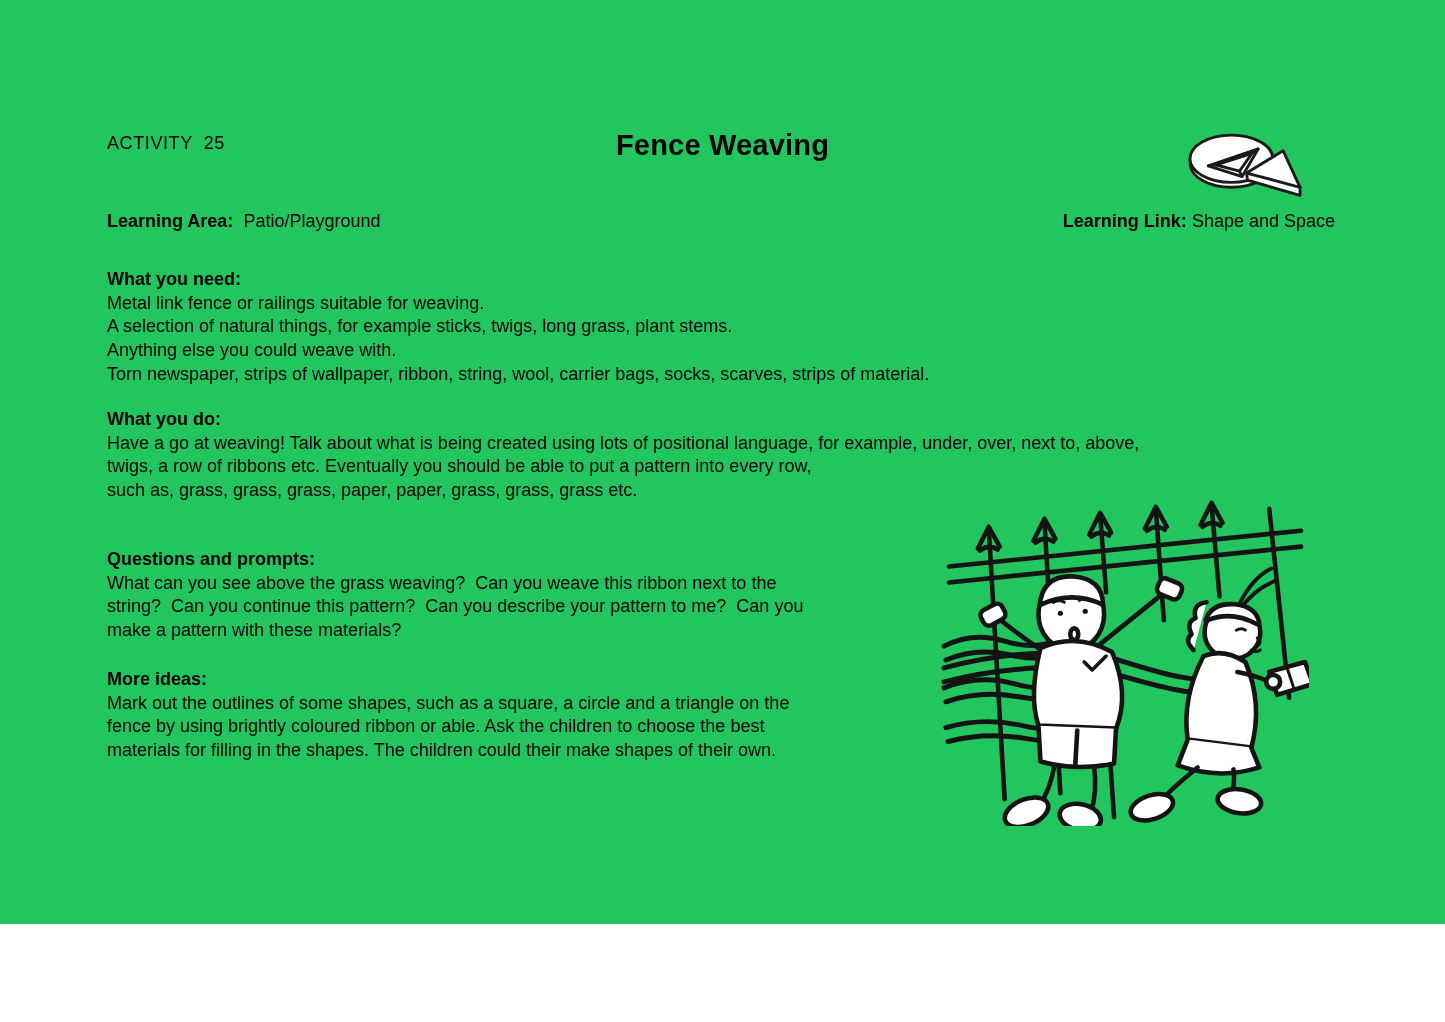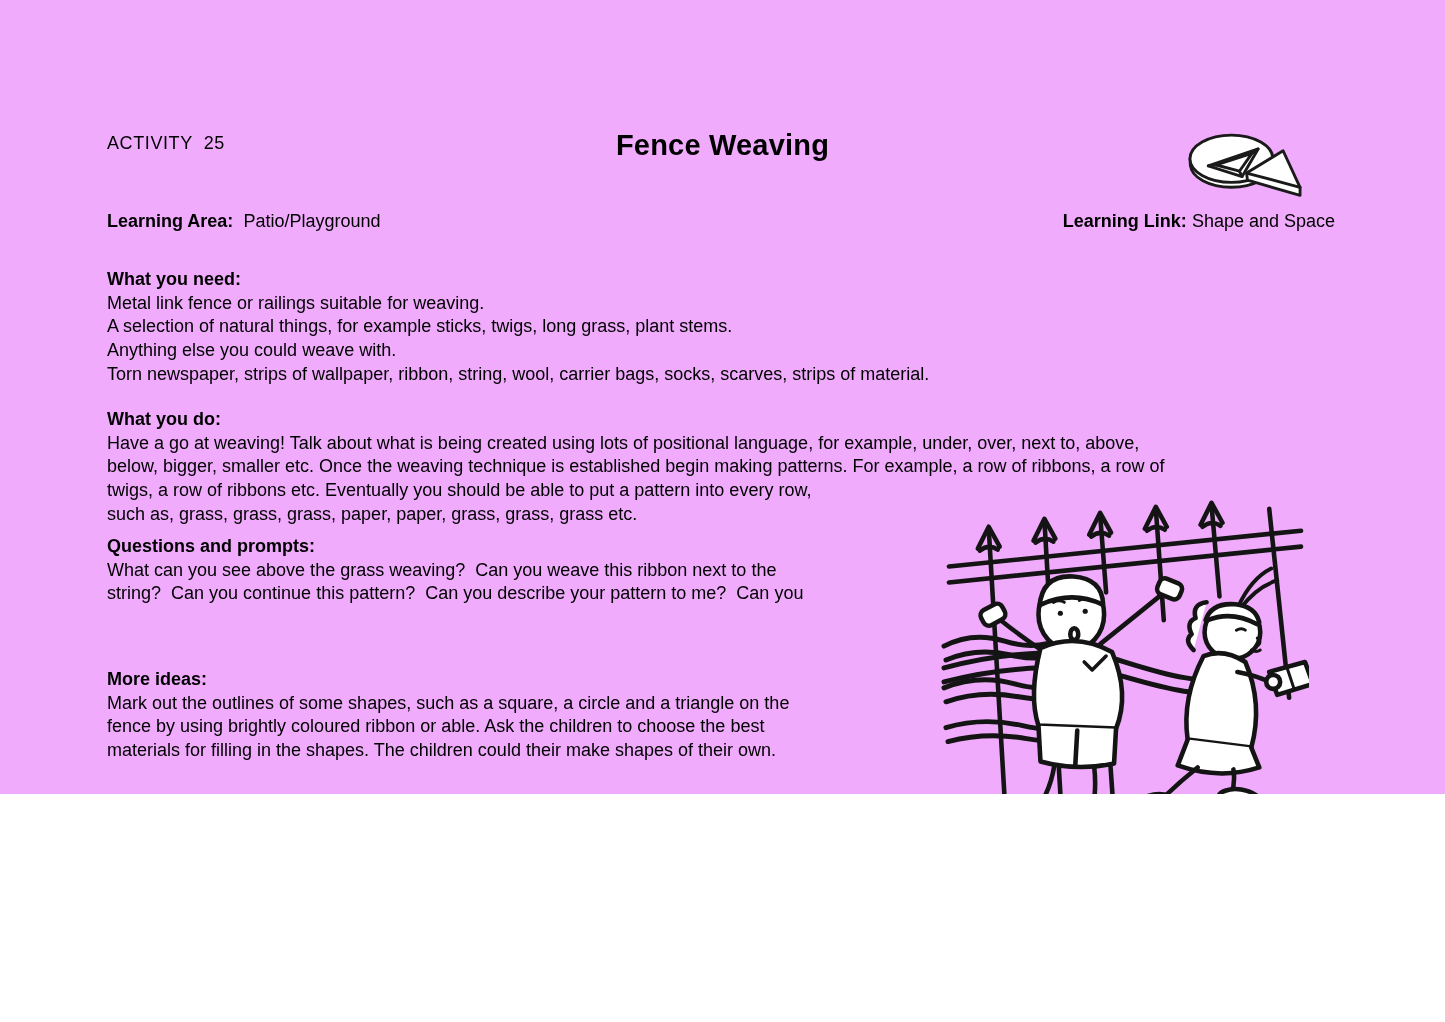"ACTIVITY 25" .page { background: #f0abfc -> #22c55e; height: 794px -> 924px }
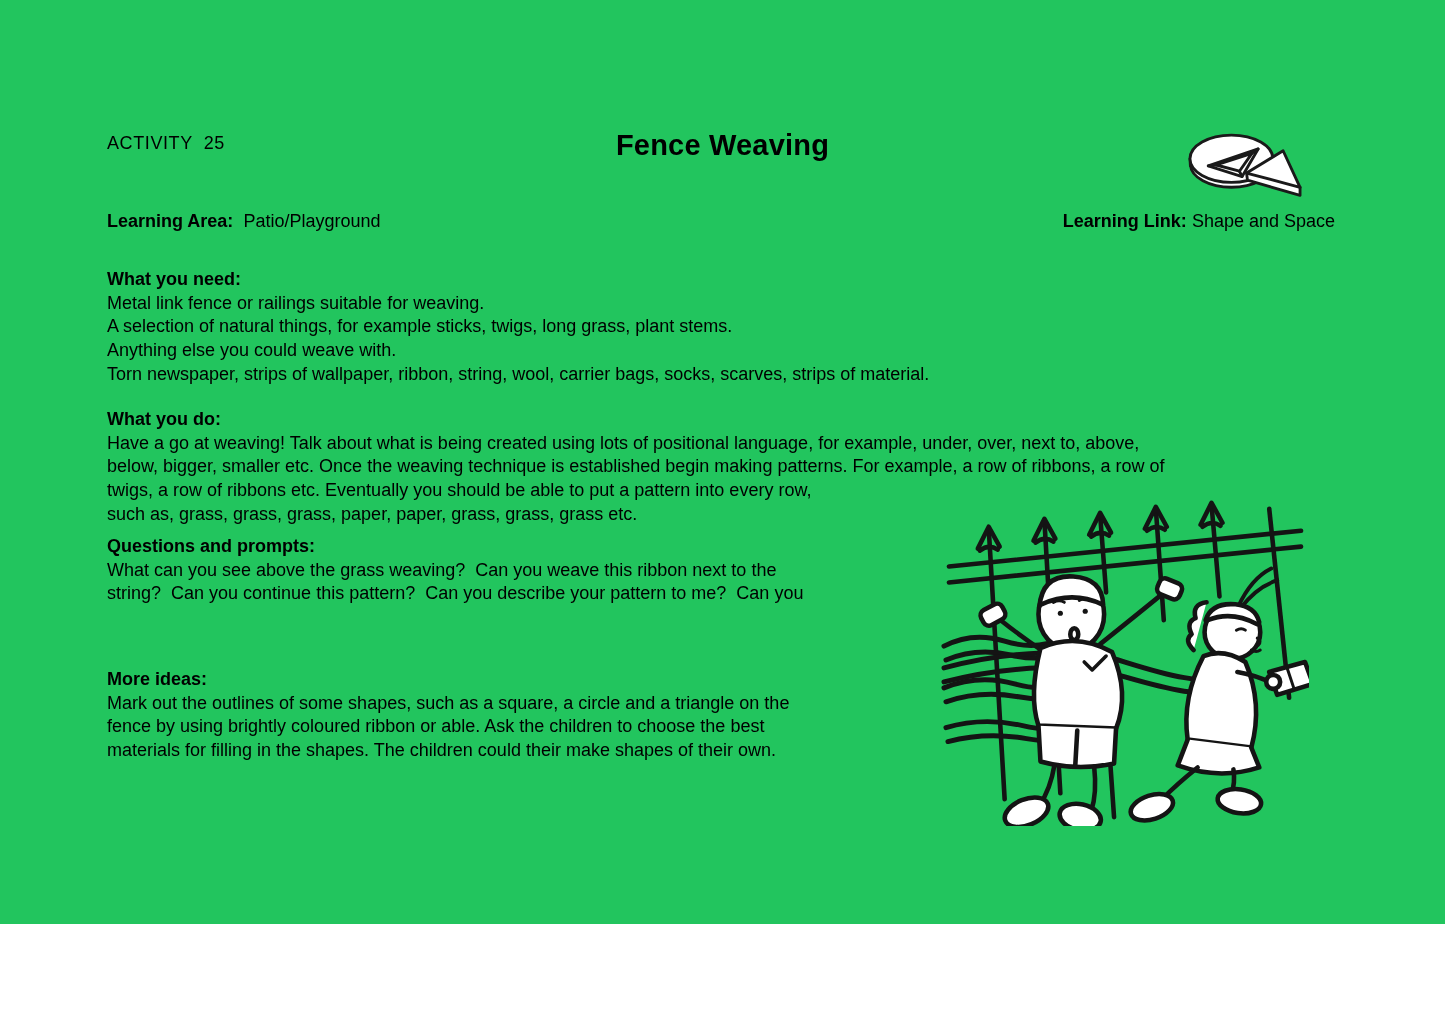"below, bigger, smaller etc. Once" div.line { html: <div>below, bigger, smaller etc. Once the weaving technique is established begin making patterns. For example, a row of ribbons, a row of</div> -> none }
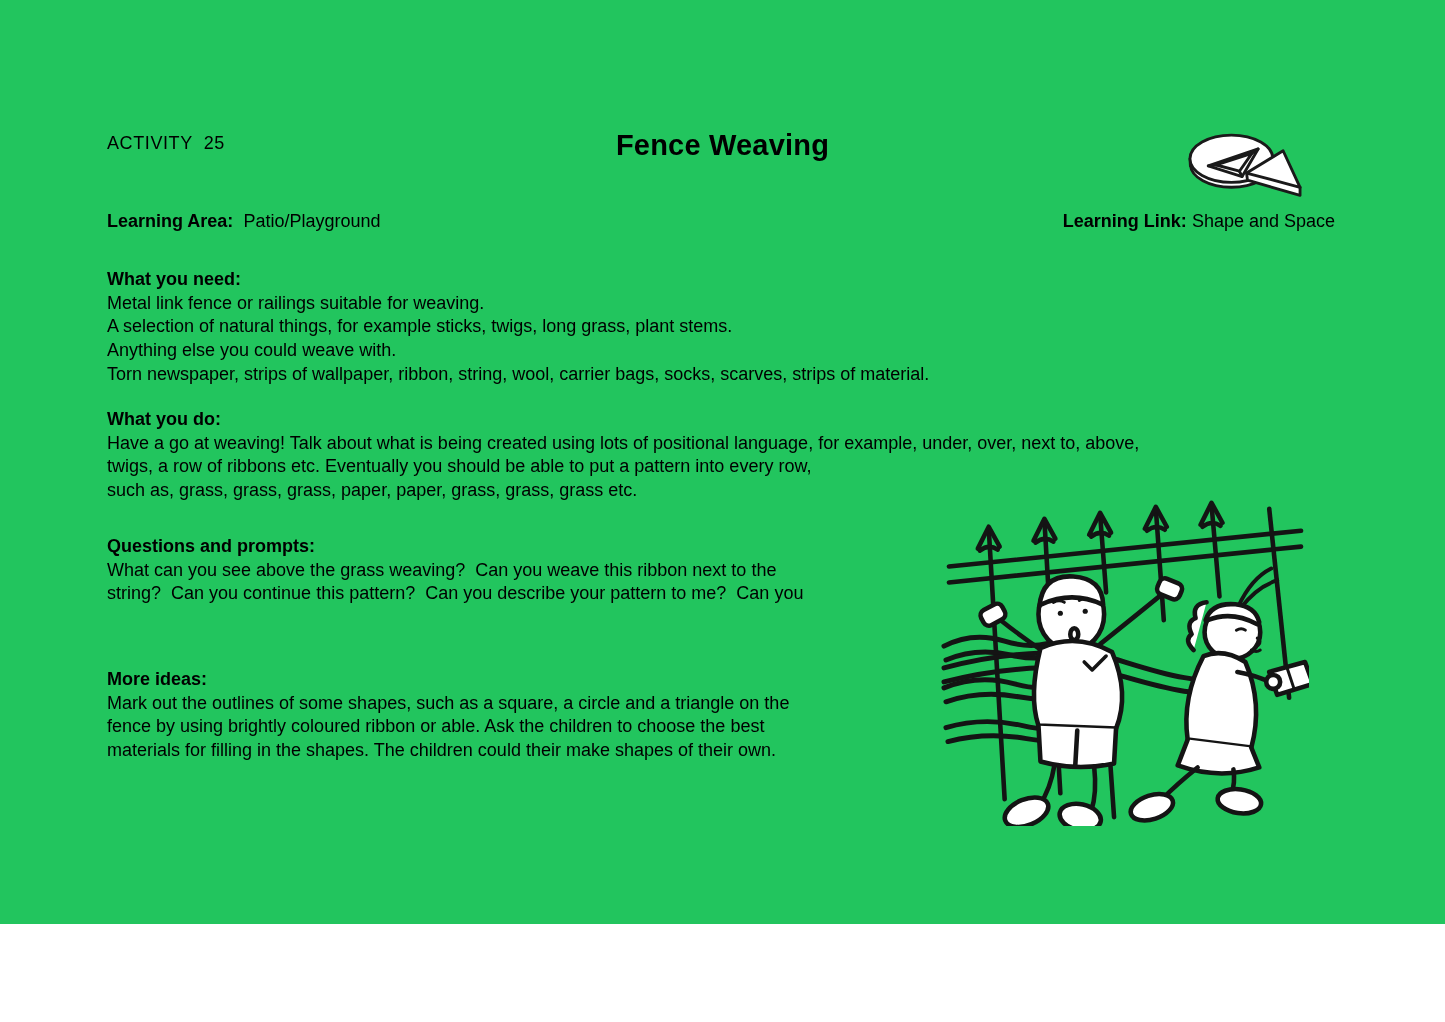"Questions and prompts:" div.section { top: 535px -> 548px }
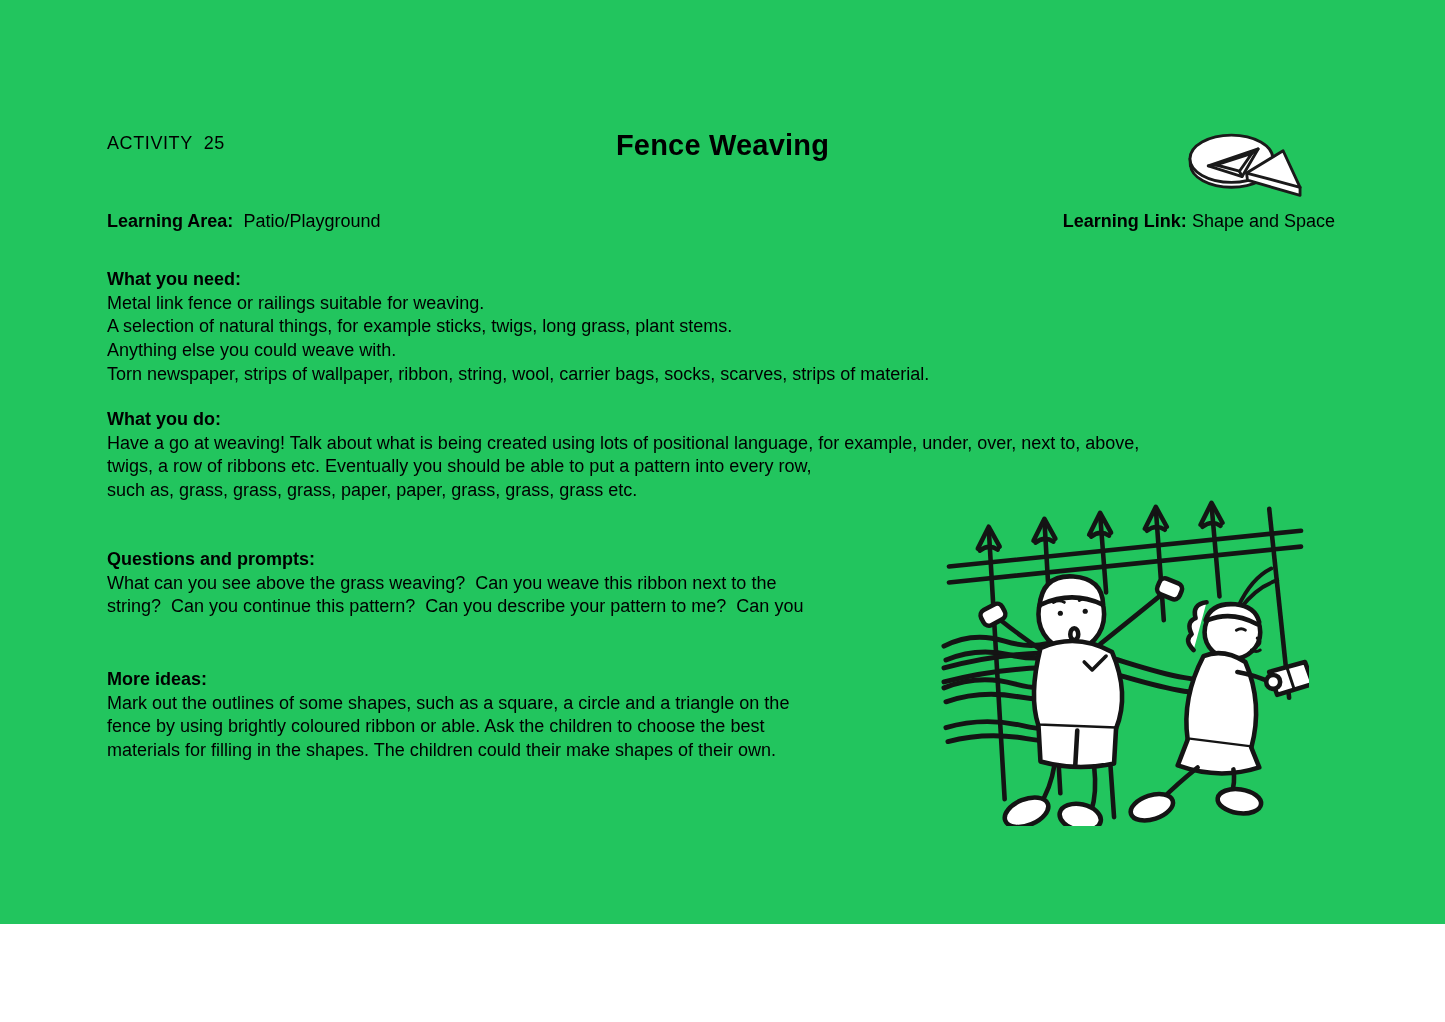"make a pattern with these" div.line { html: none -> <div>make a pattern with these materials?</div> }
